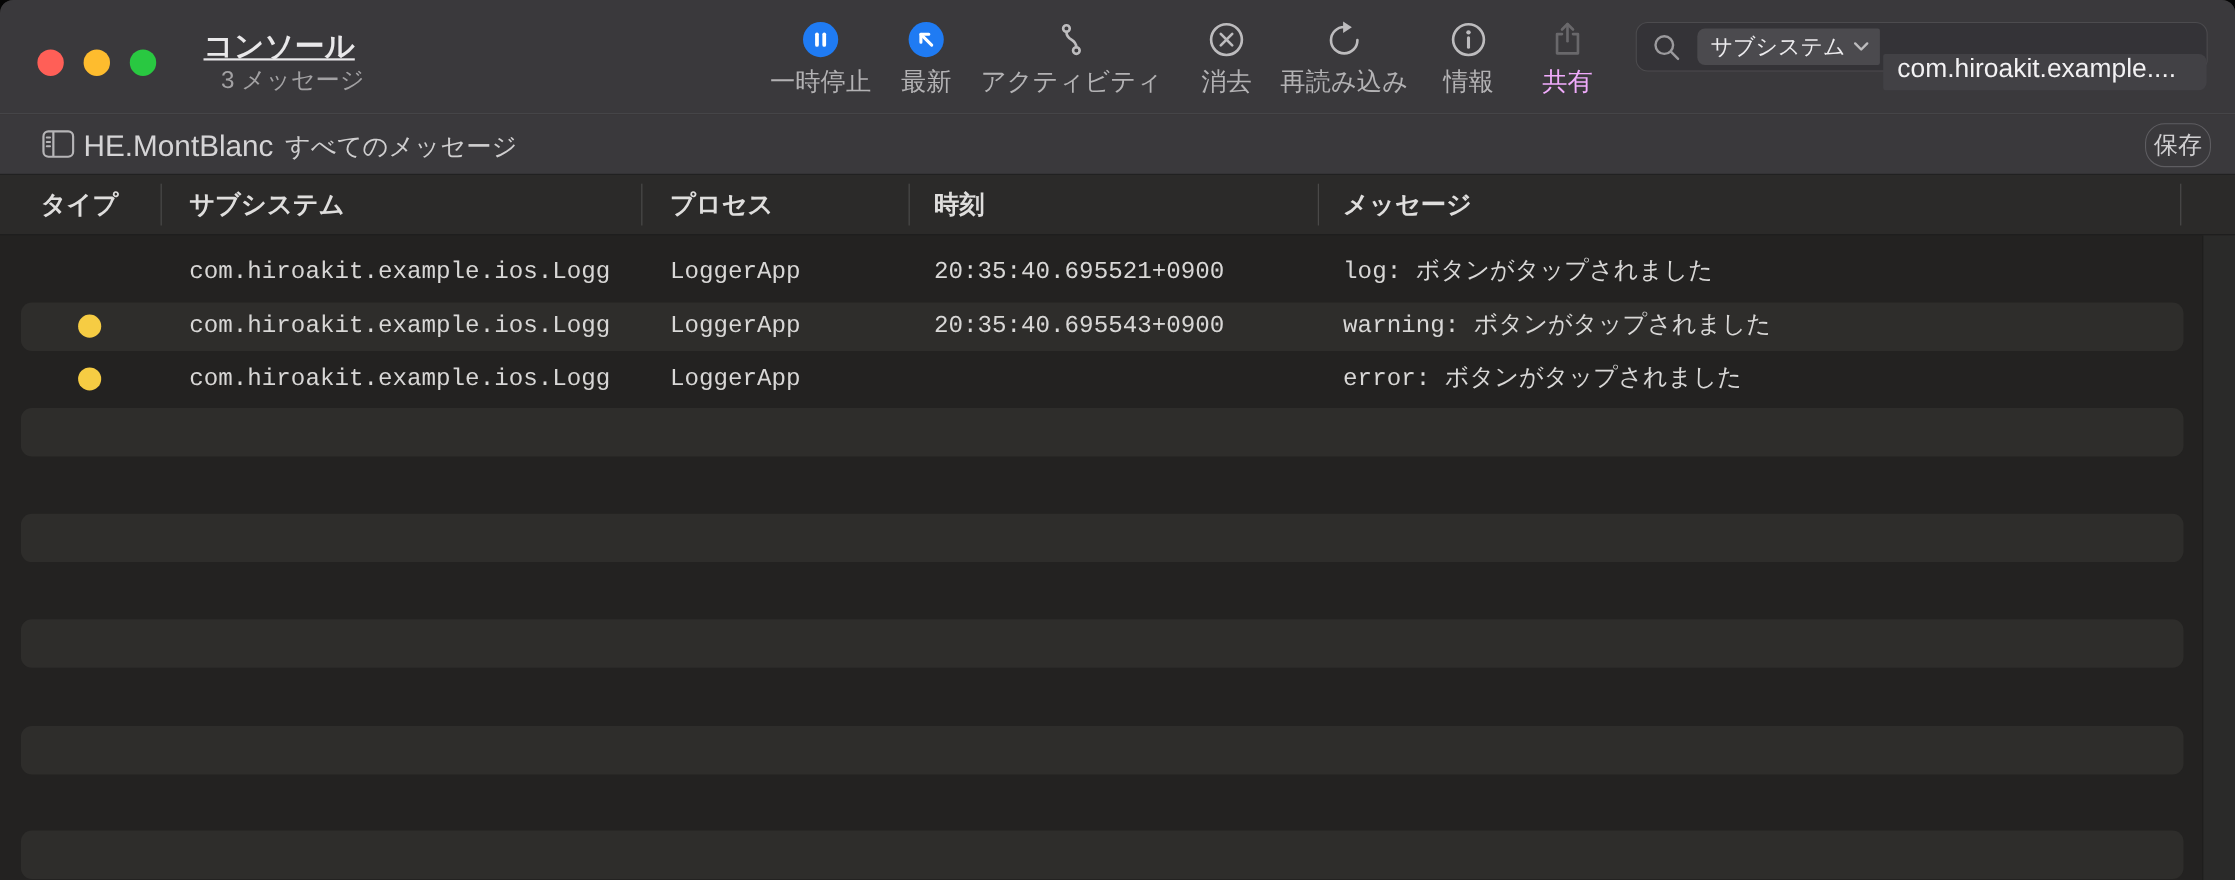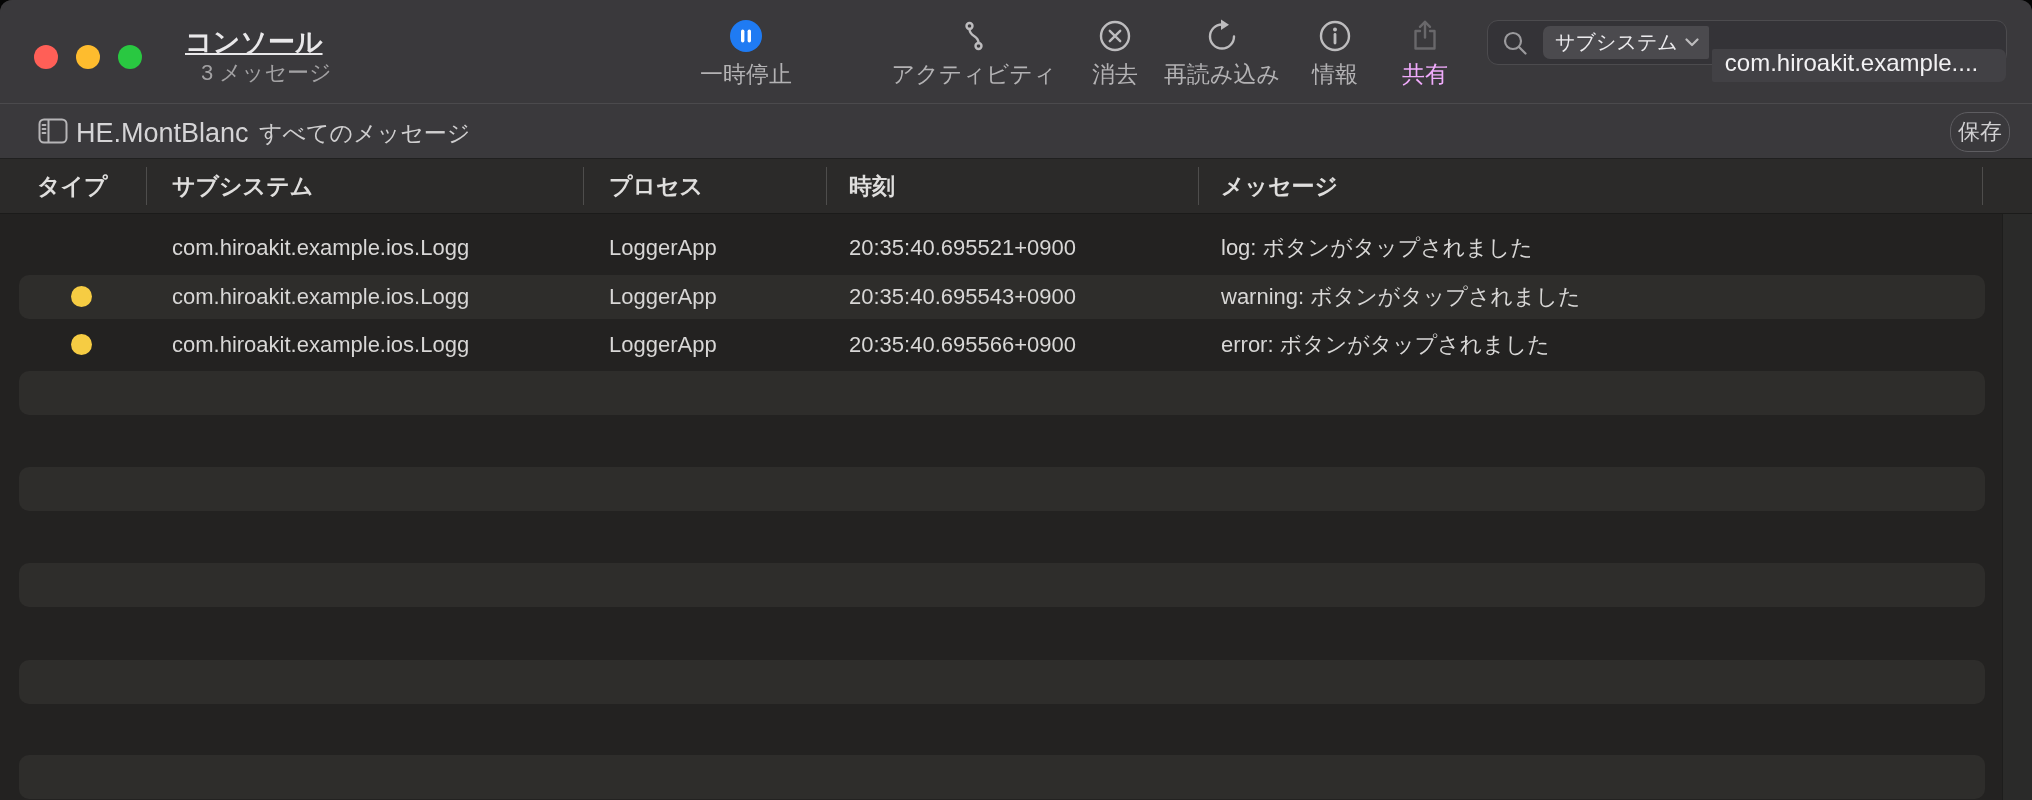"最新" div.tb-item { html: none -> <div> <div> <svg> <circle></circle> <path></path> <path></path> </svg> </div> <div>最新</div> </div> }
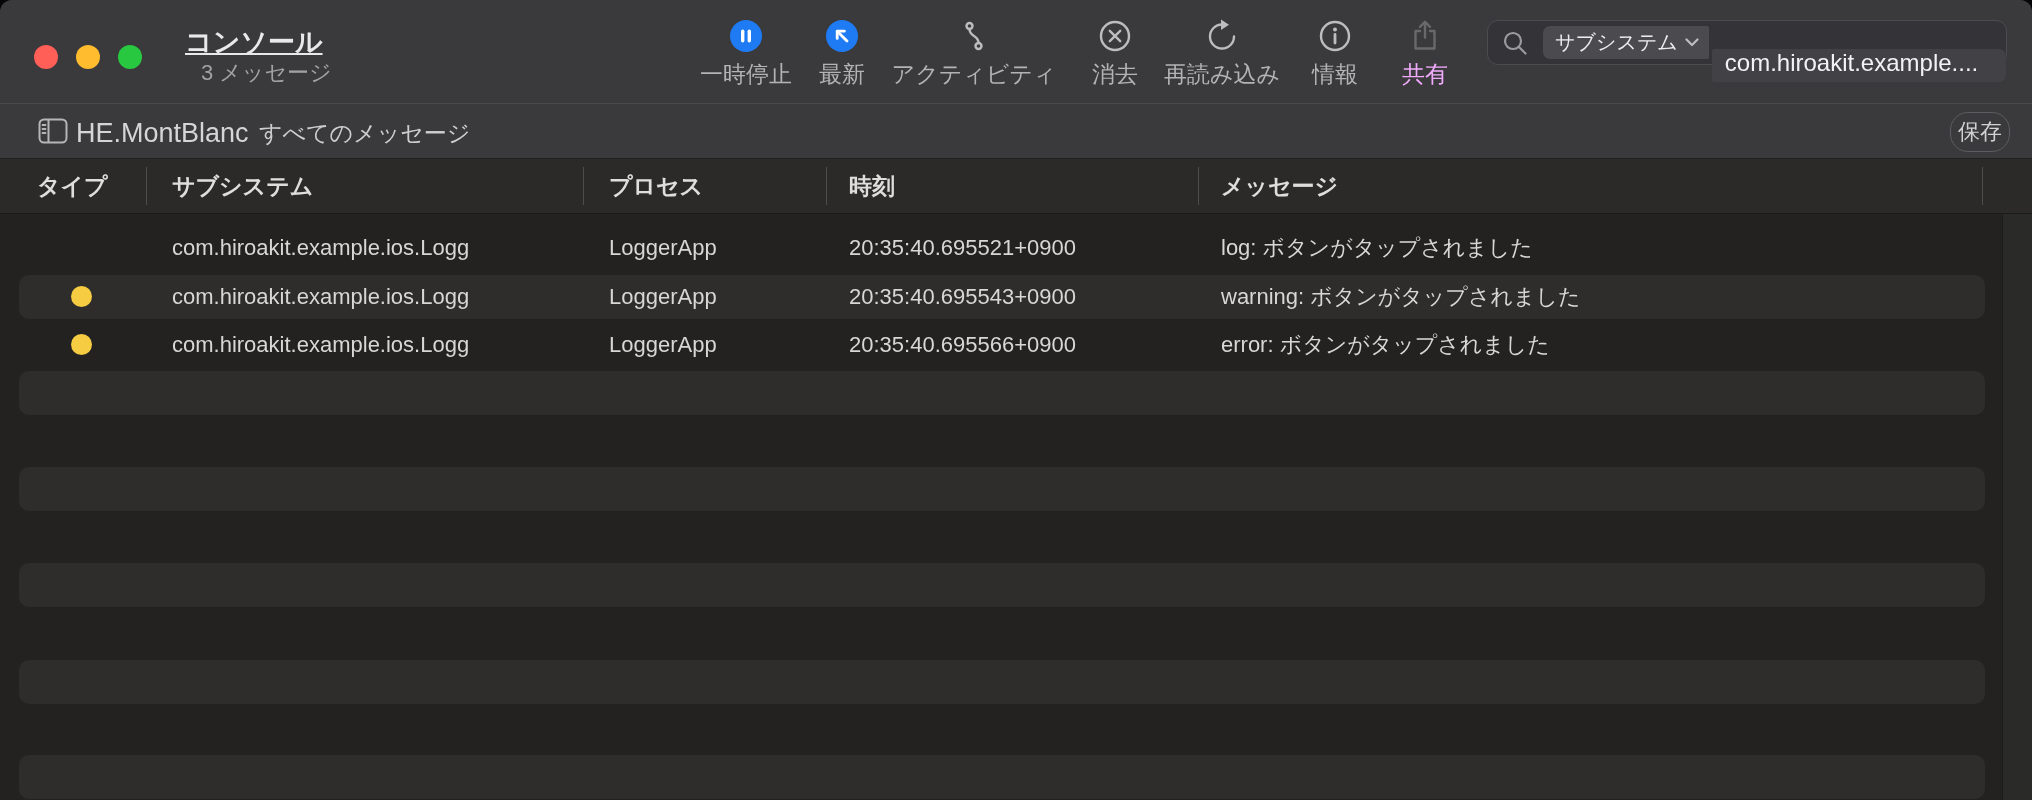"com.hiroakit.example.ios.Logg" .log-row { font-family: Liberation Sans, sans-serif -> Liberation Mono, monospace }
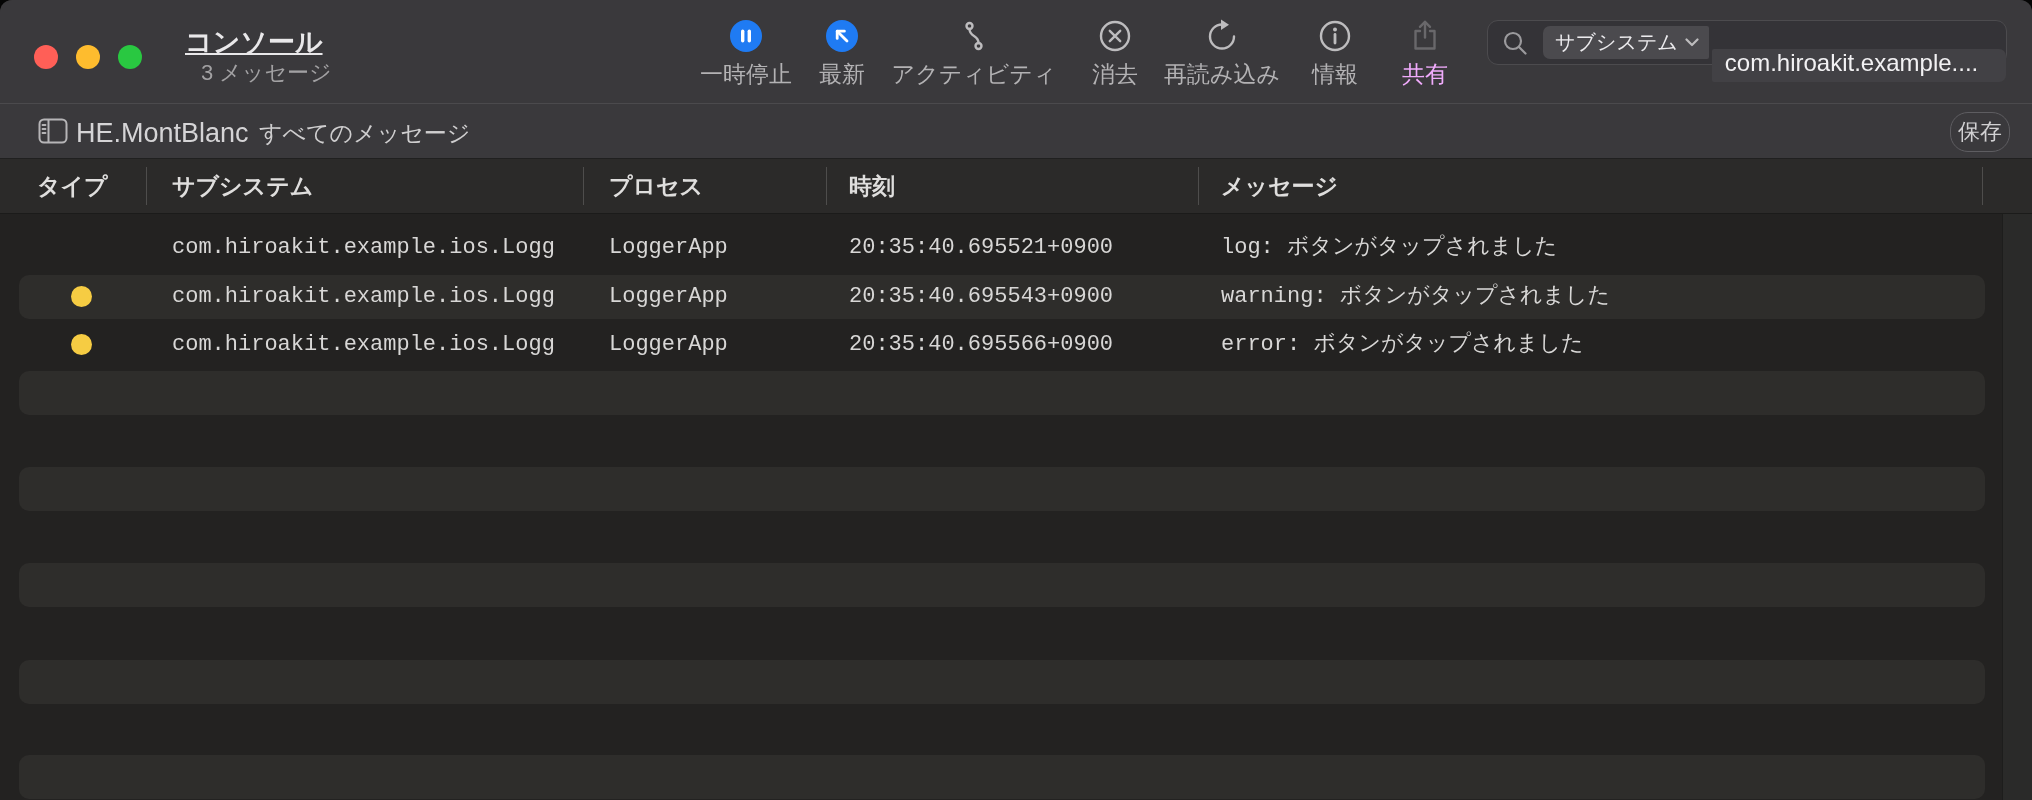"20:35:40.695566+0900" span.cell { html: <span>20:35:40.695566+0900</span> -> none }
